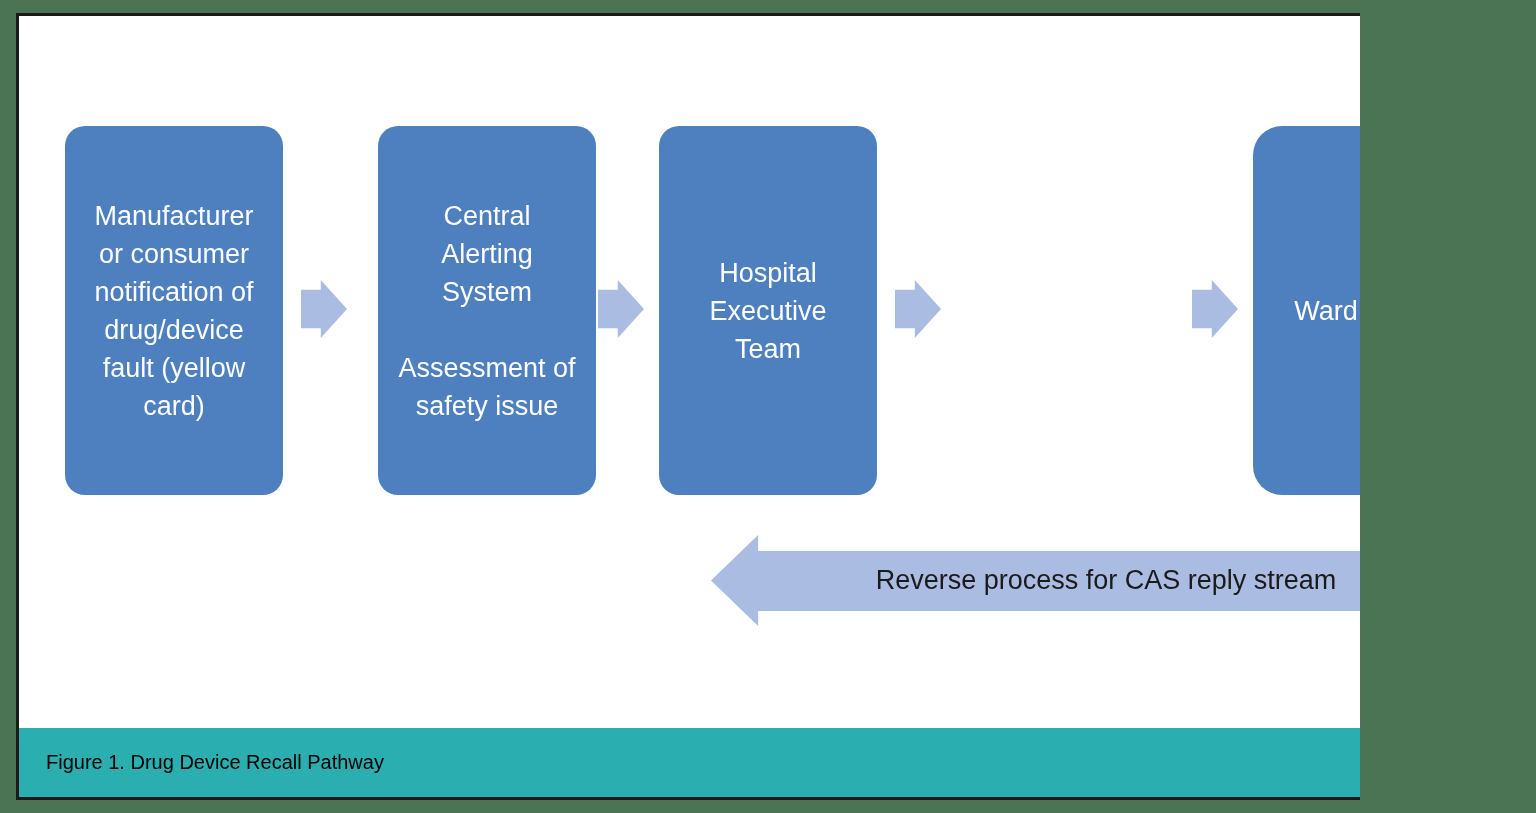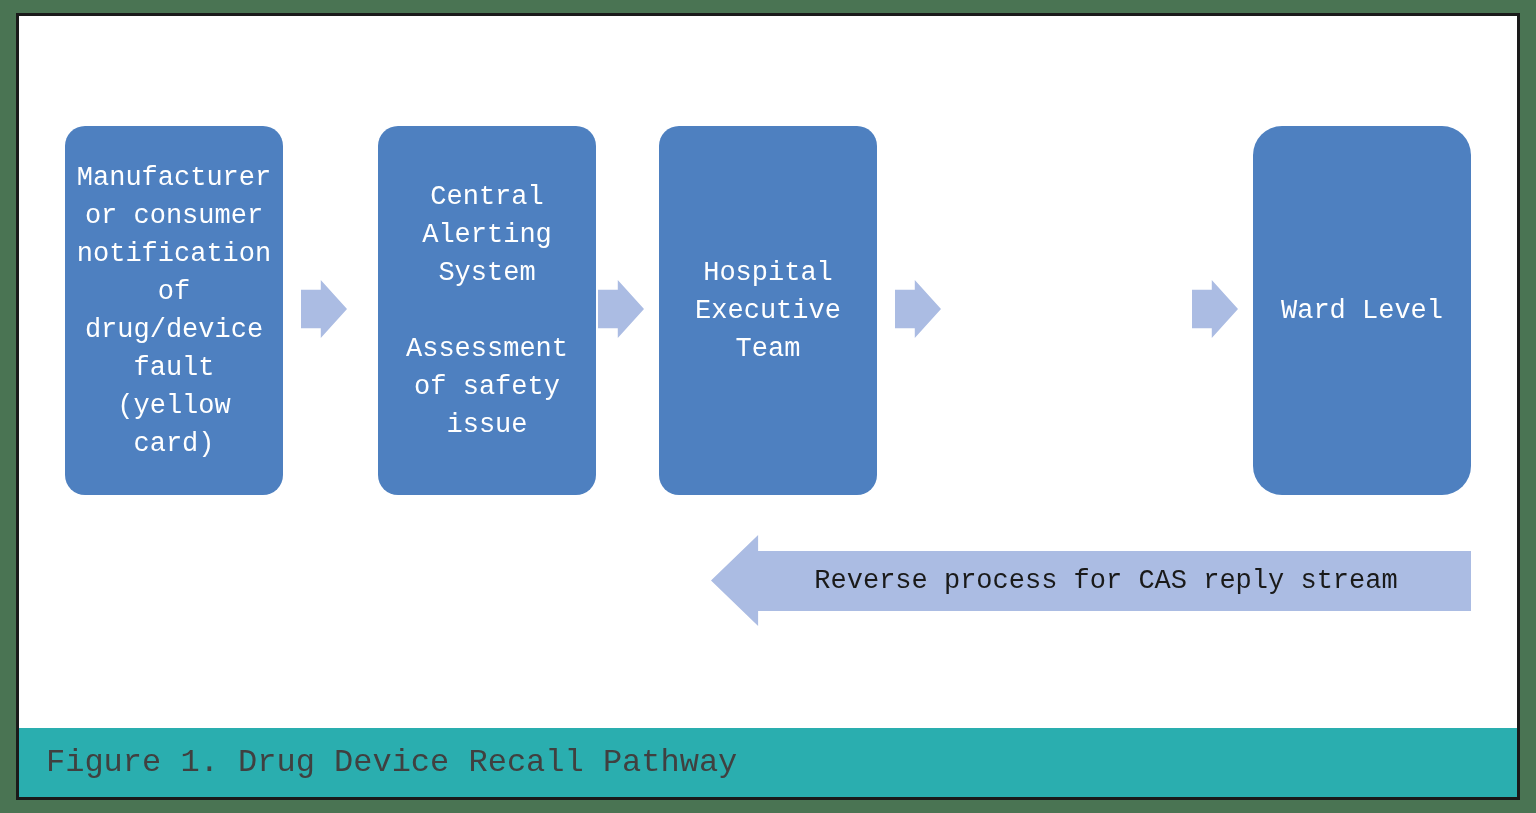"Manufacturer or consumer notification of" .frame { font-family: Liberation Mono, monospace -> Liberation Sans, sans-serif; width: 1536px -> 1360px }
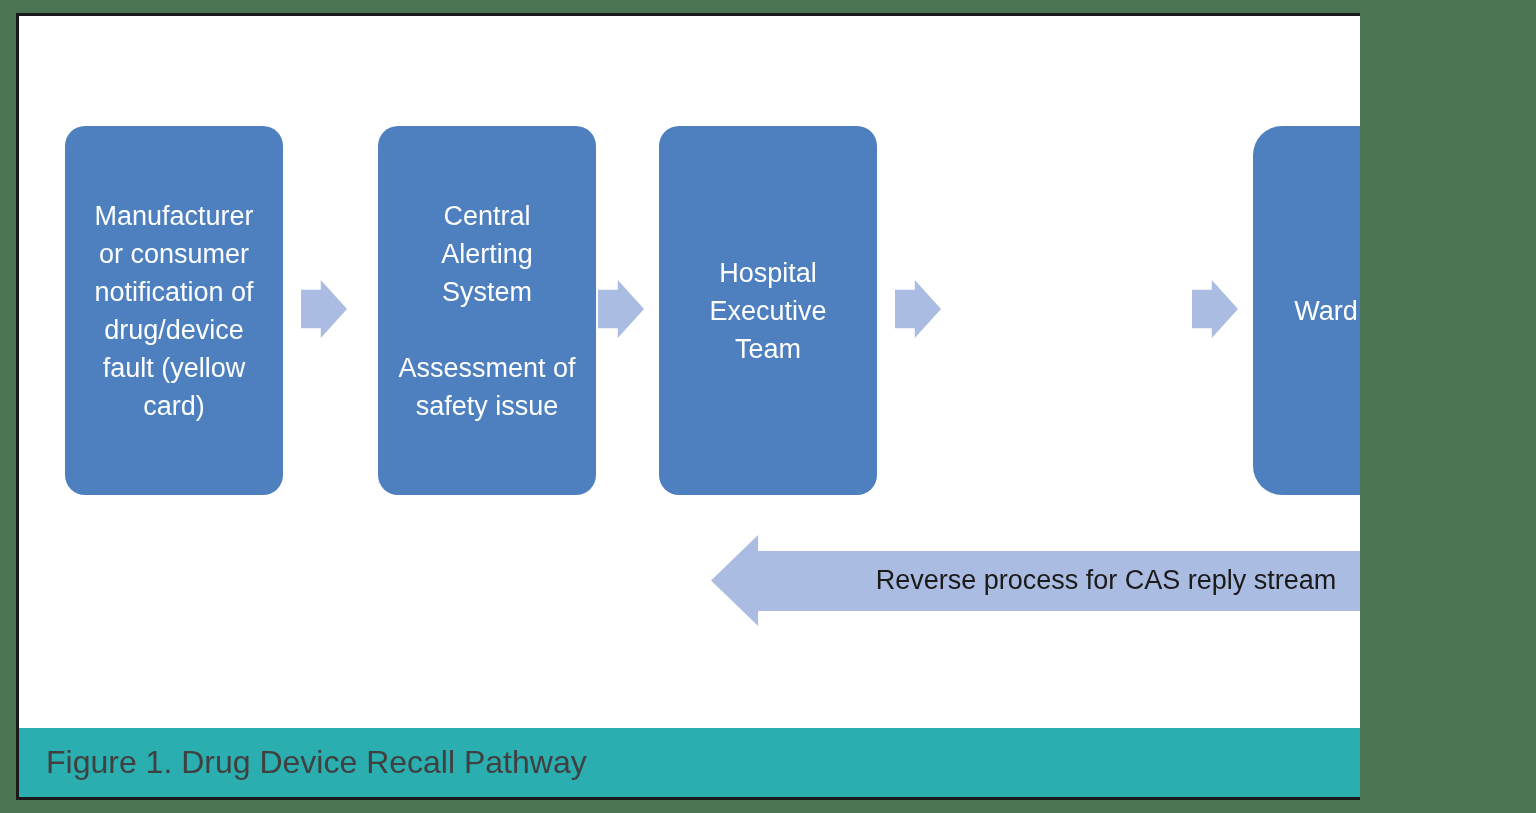"Figure 1. Drug Device Recall" .caption-bar span { color: #404040 -> #000000; font-size: 32px -> 20px }
